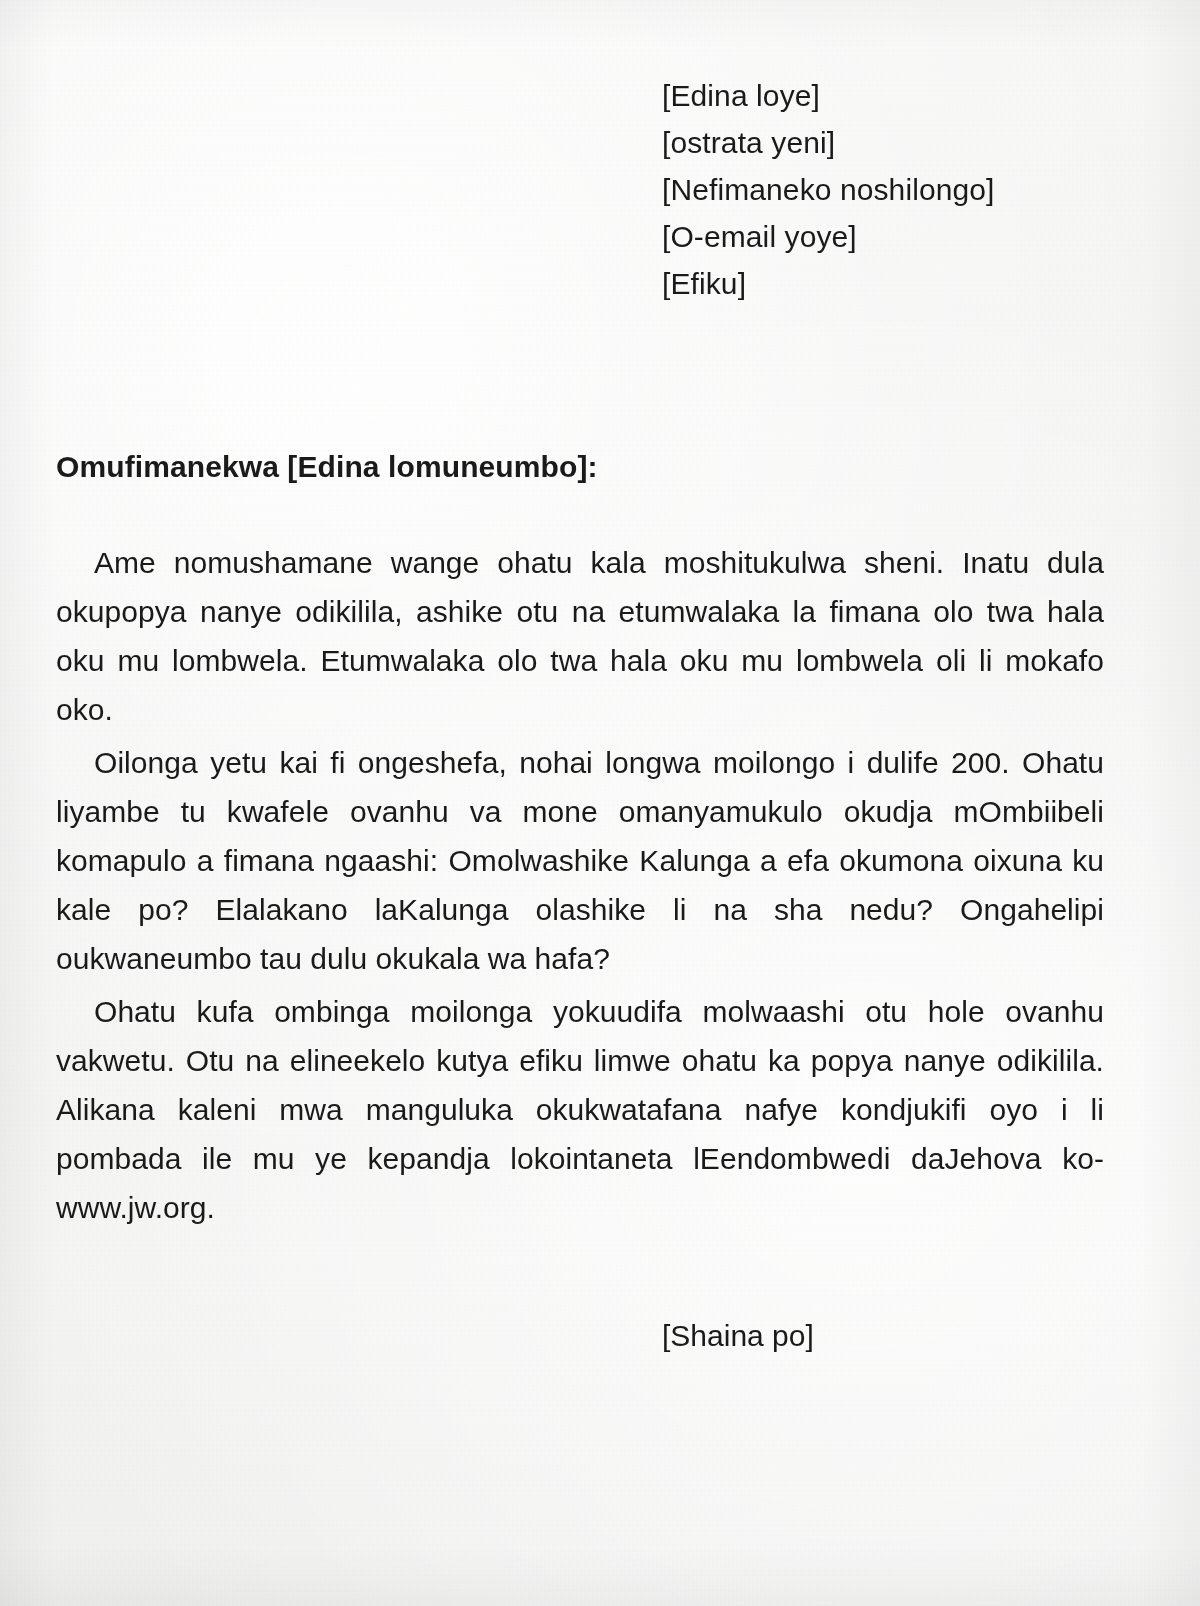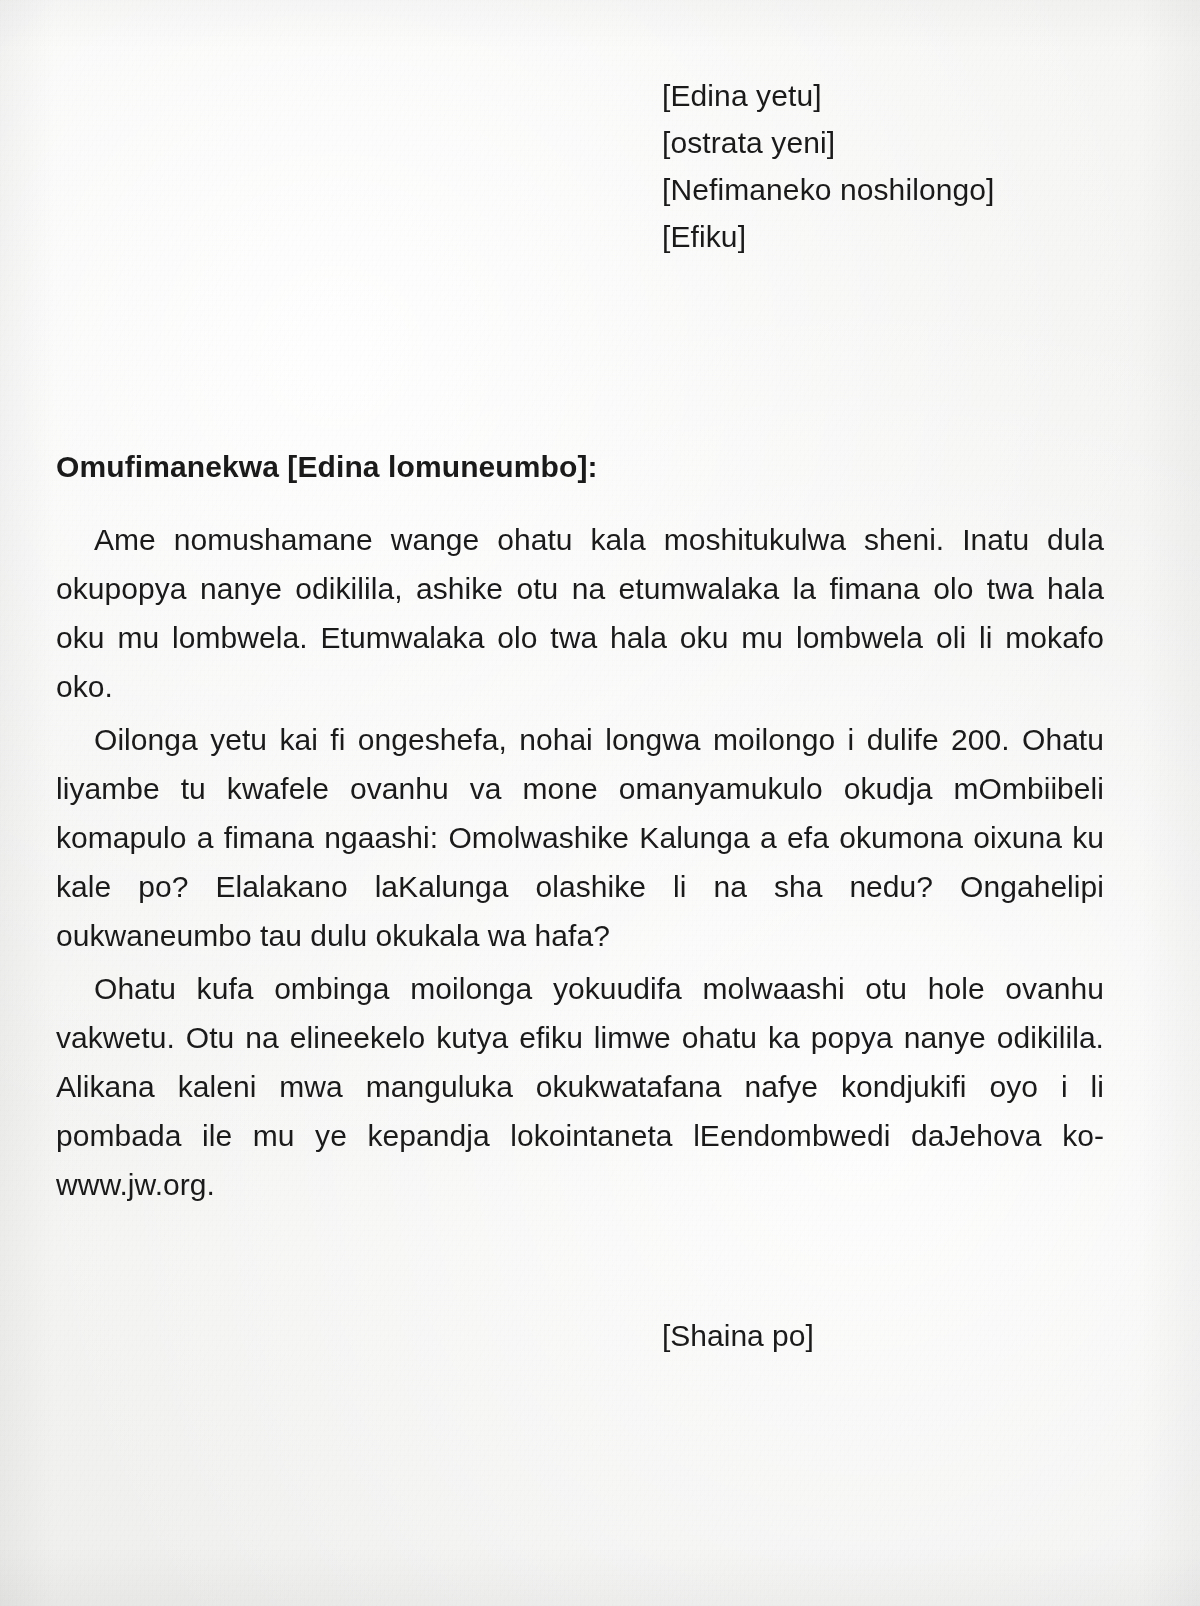"[Edina yetu]" span.addr-line { text: yetu -> loye }
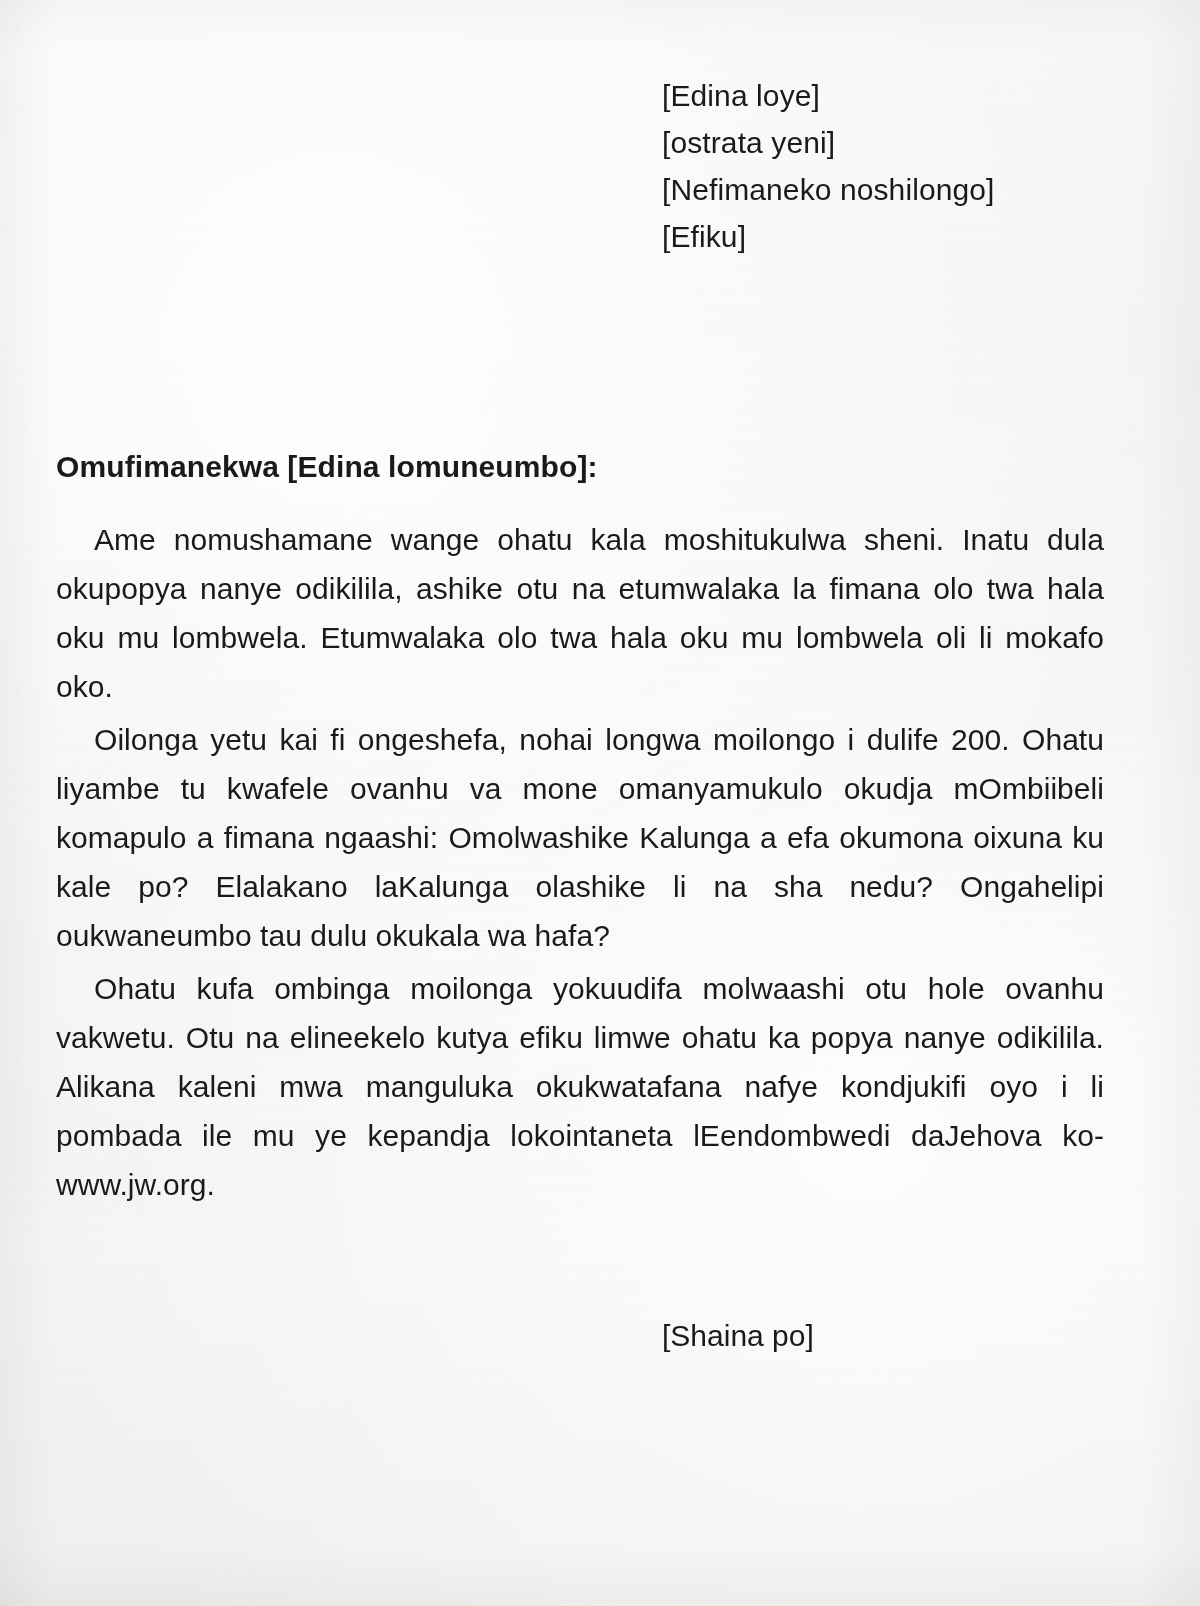"[O-email yoye]" span.addr-line { html: none -> <span>[O-email yoye]</span> }
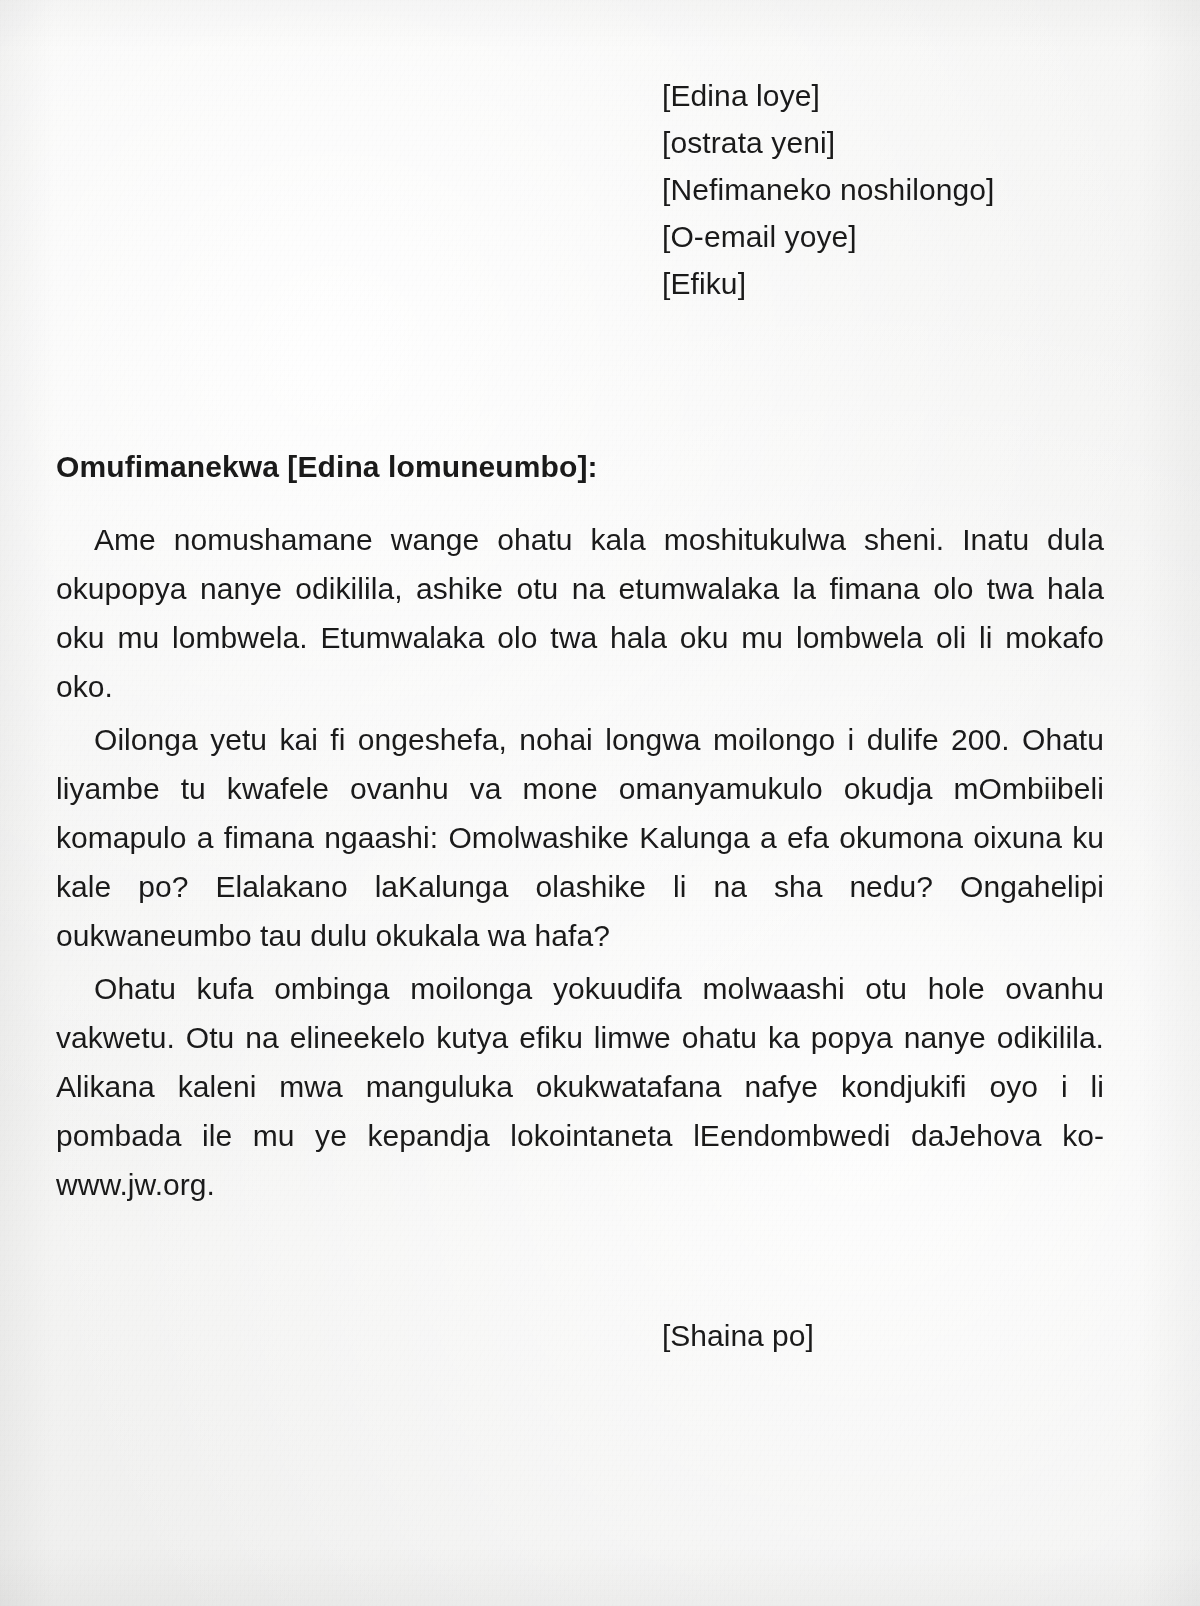"Ame nomushamane wange ohatu kala" .body-block { top: 515px -> 538px }
